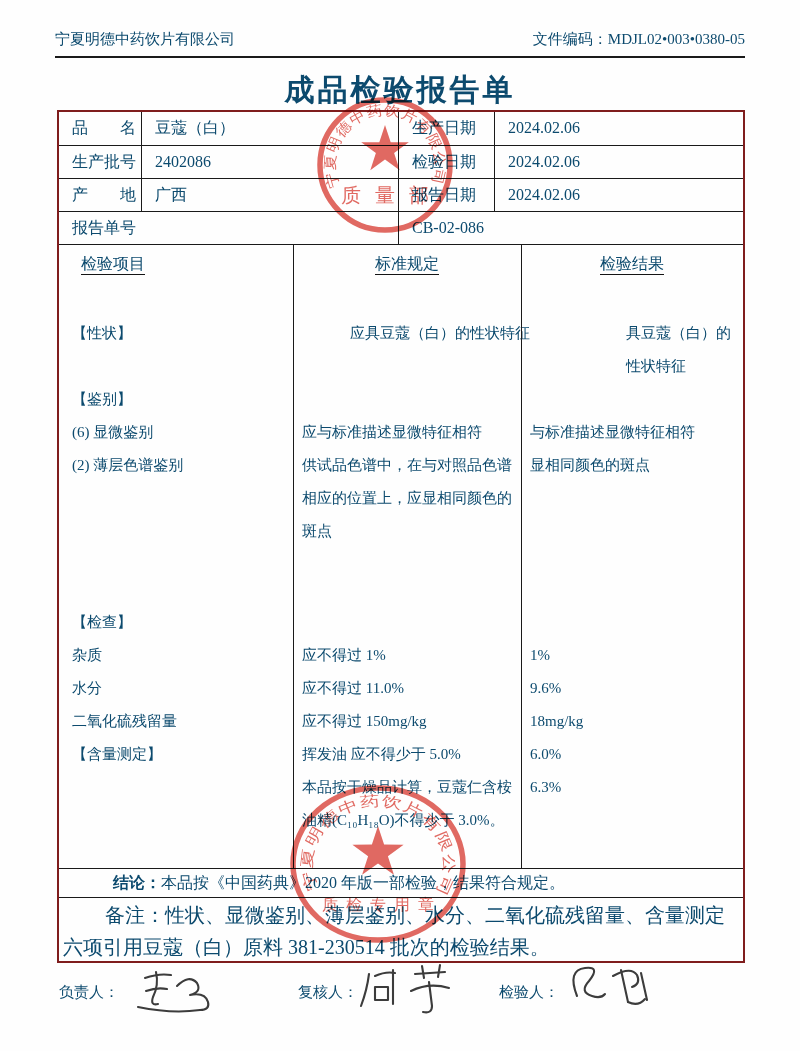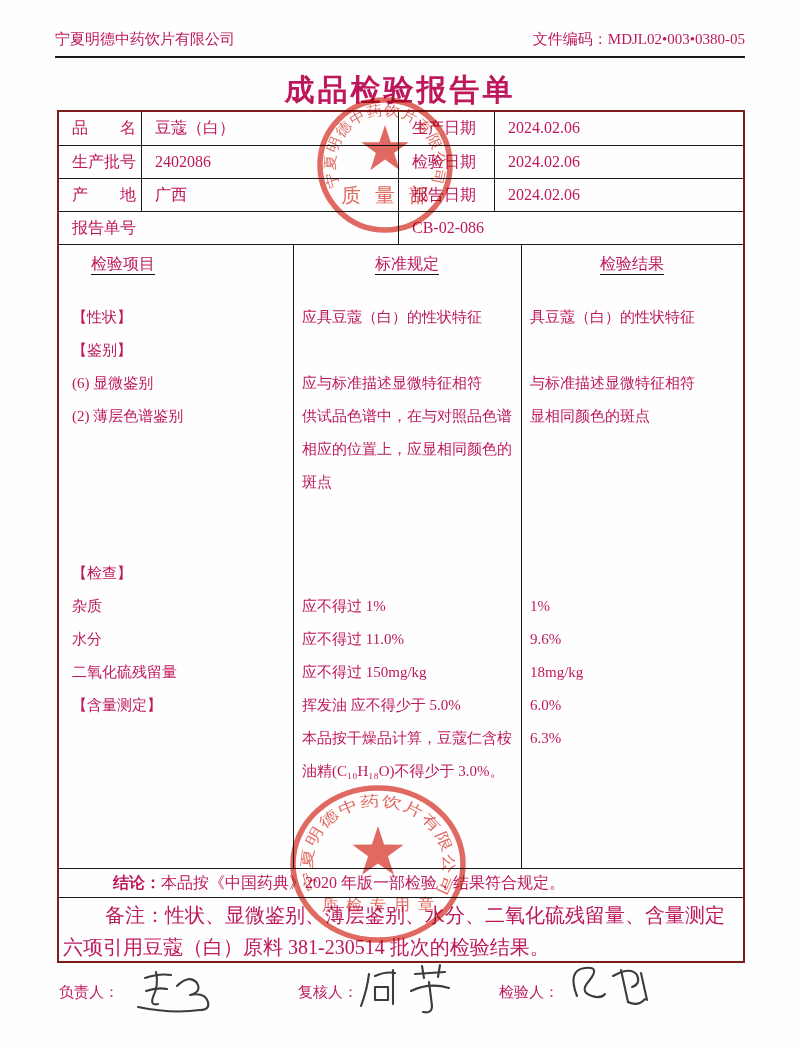"宁夏明德中药饮片有限公司" .page { color: #be185d -> #0c4a6e }
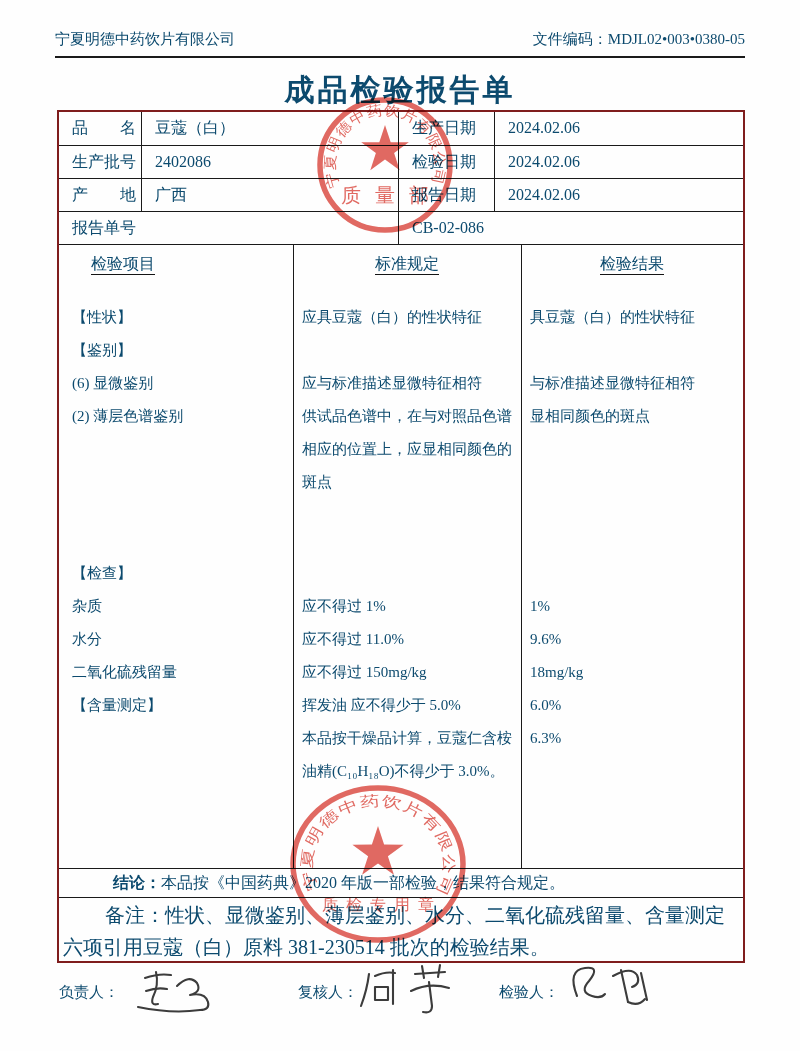"检验项目" .dhead .h1 { padding-left: 32px -> 22px }
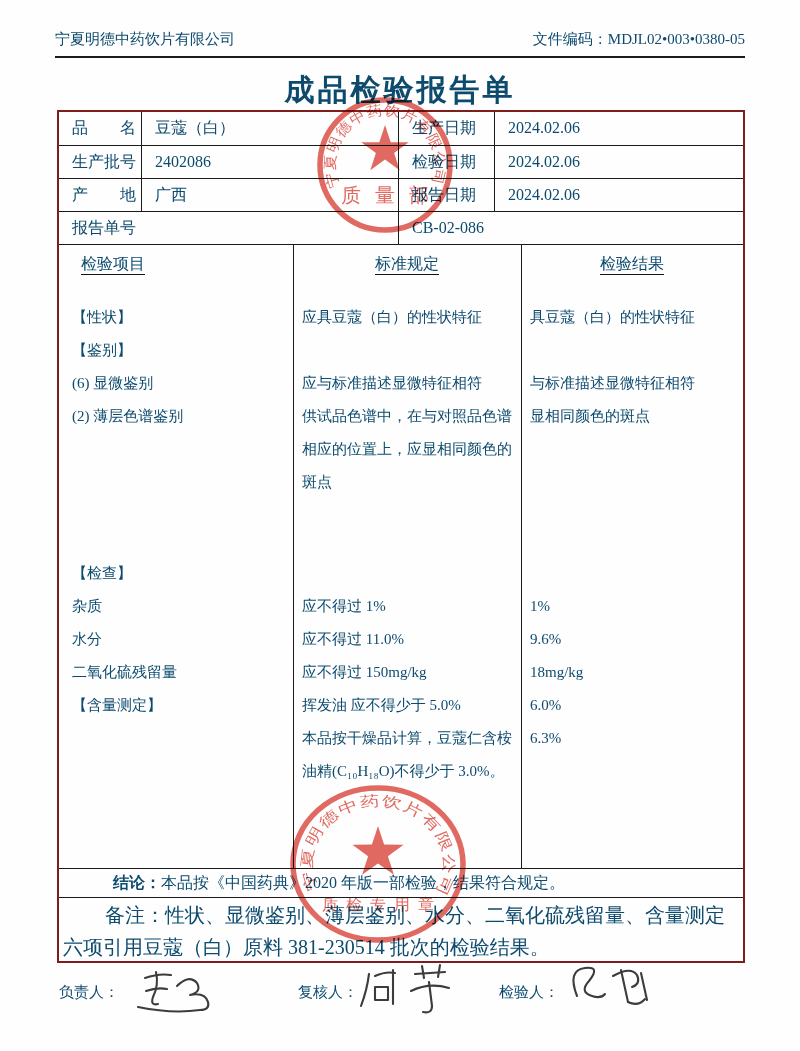"【性状】" .mt1 { gap: none -> 48px; margin-top: 14px -> 30px }
